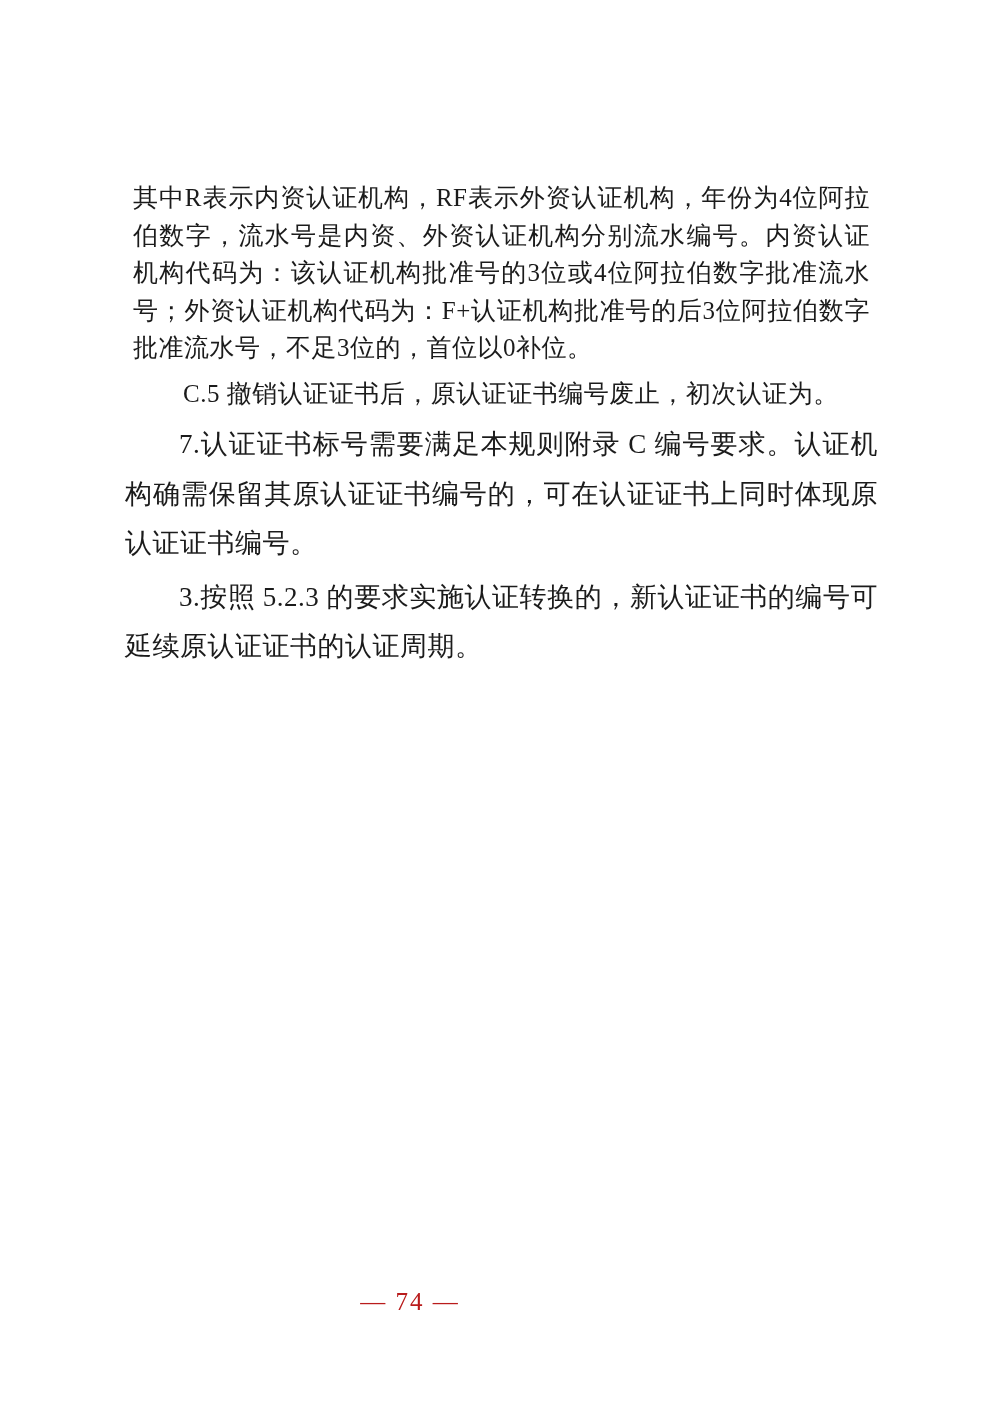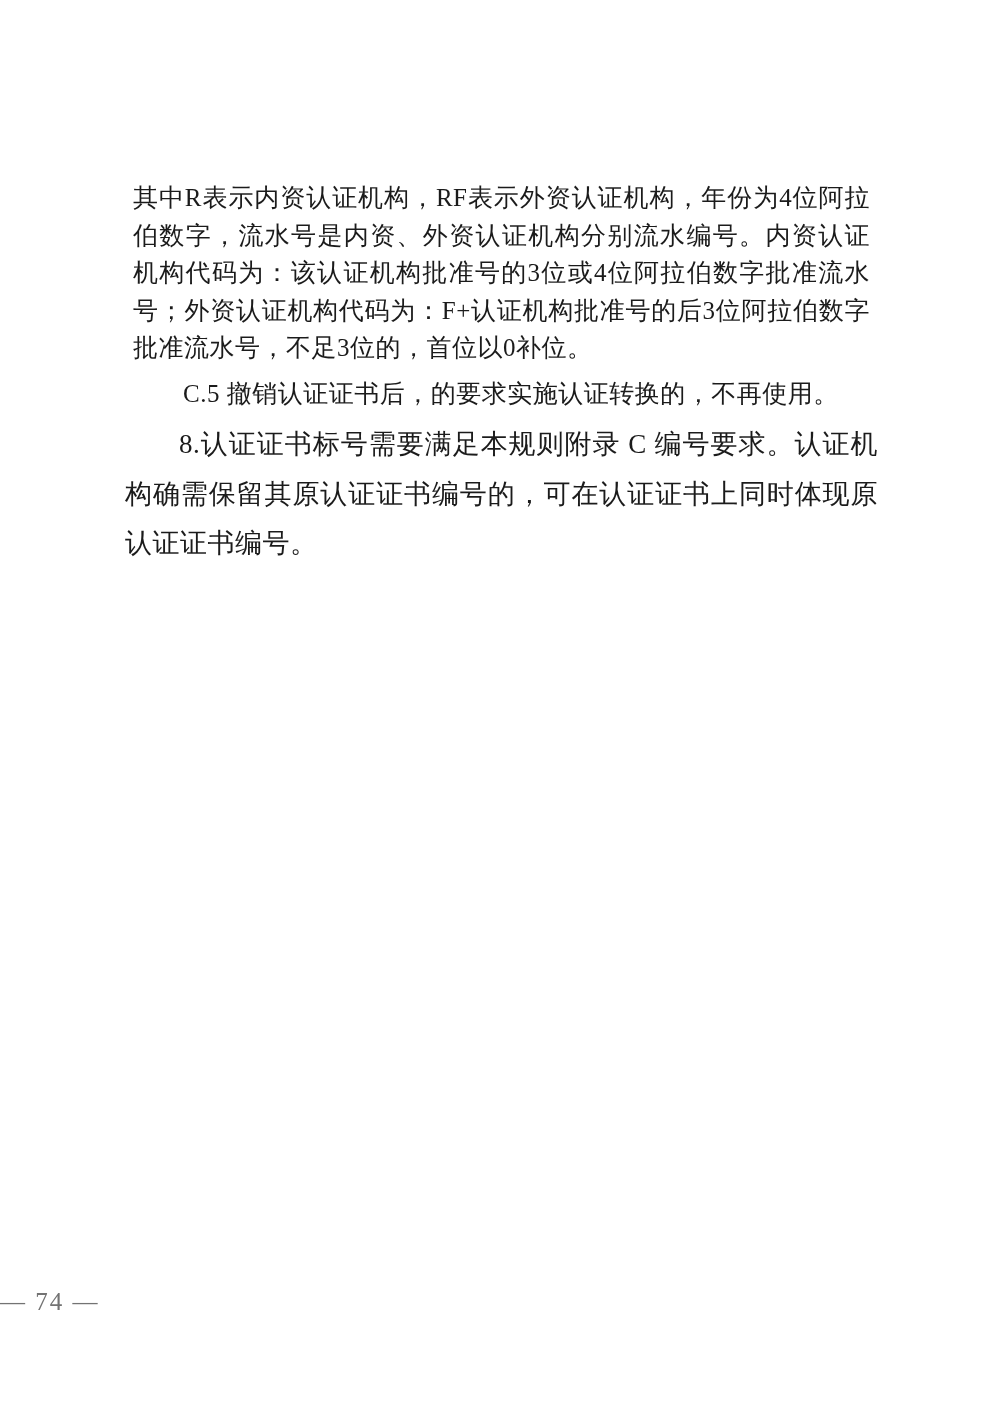"C.5 撤销认证证书后，的要求实施认证转换的，不再使用。" p.indent { text: 的要求实施认证转换的，不再使用 -> 原认证证书编号废止，初次认证为 }
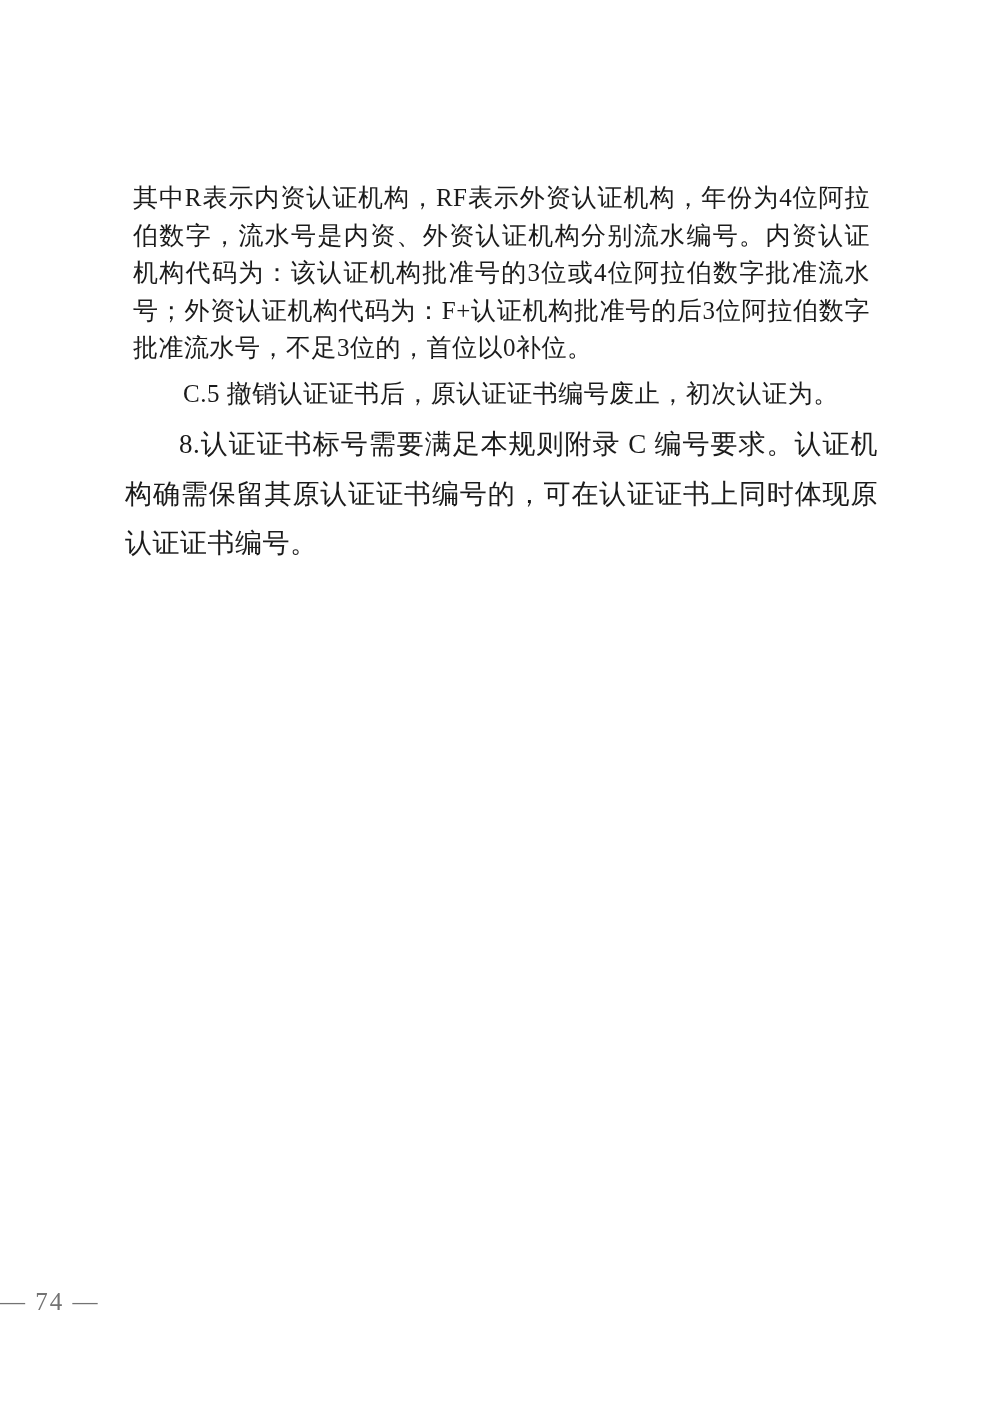"8.认证证书标号需要满足本规则附录 C" p { text: 8 -> 7 }
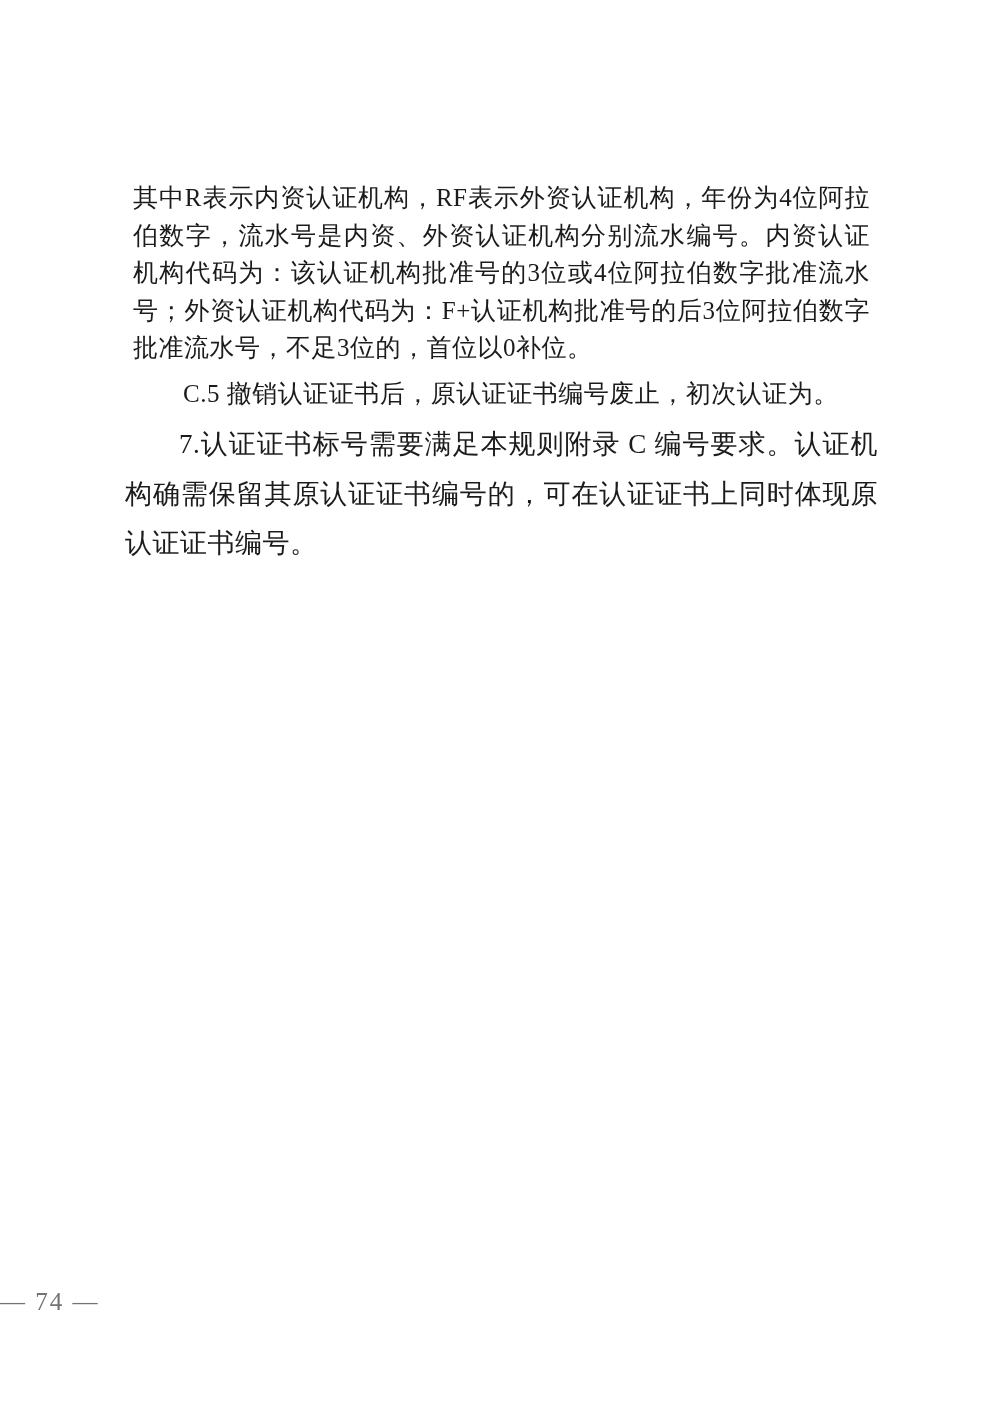"3.按照 5.2.3" p { html: none -> <p>3.按照 5.2.3 的要求实施认证转换的，新认证证书的编号可延续原认证证书的认证周期。</p> }
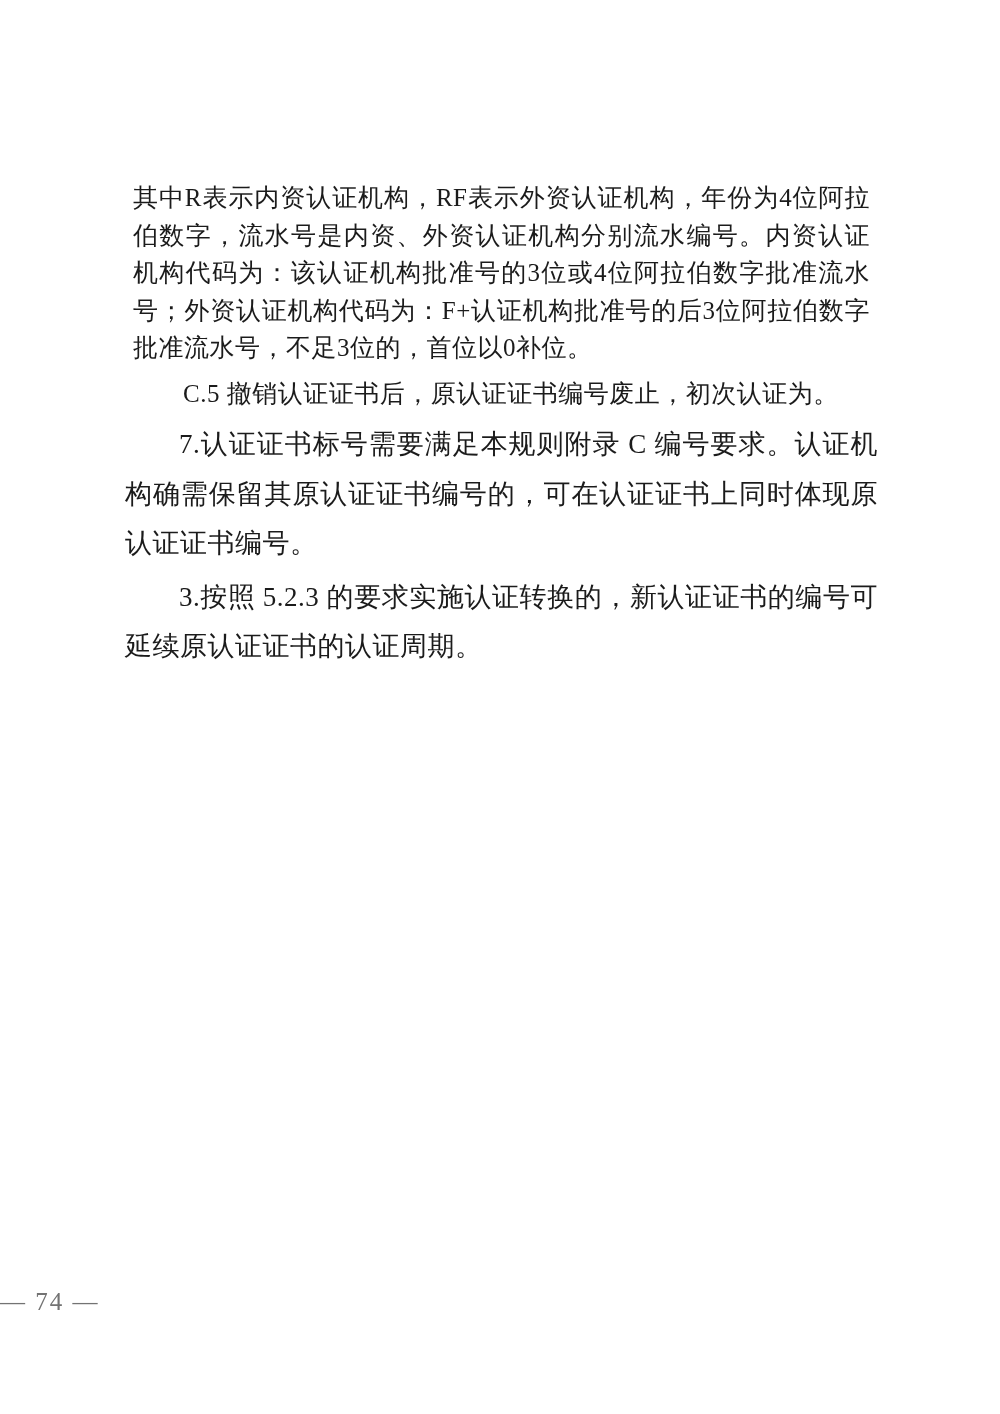"— 74 —" .page-footer { color: #737373 -> #b91c1c; text-align: none -> center }
